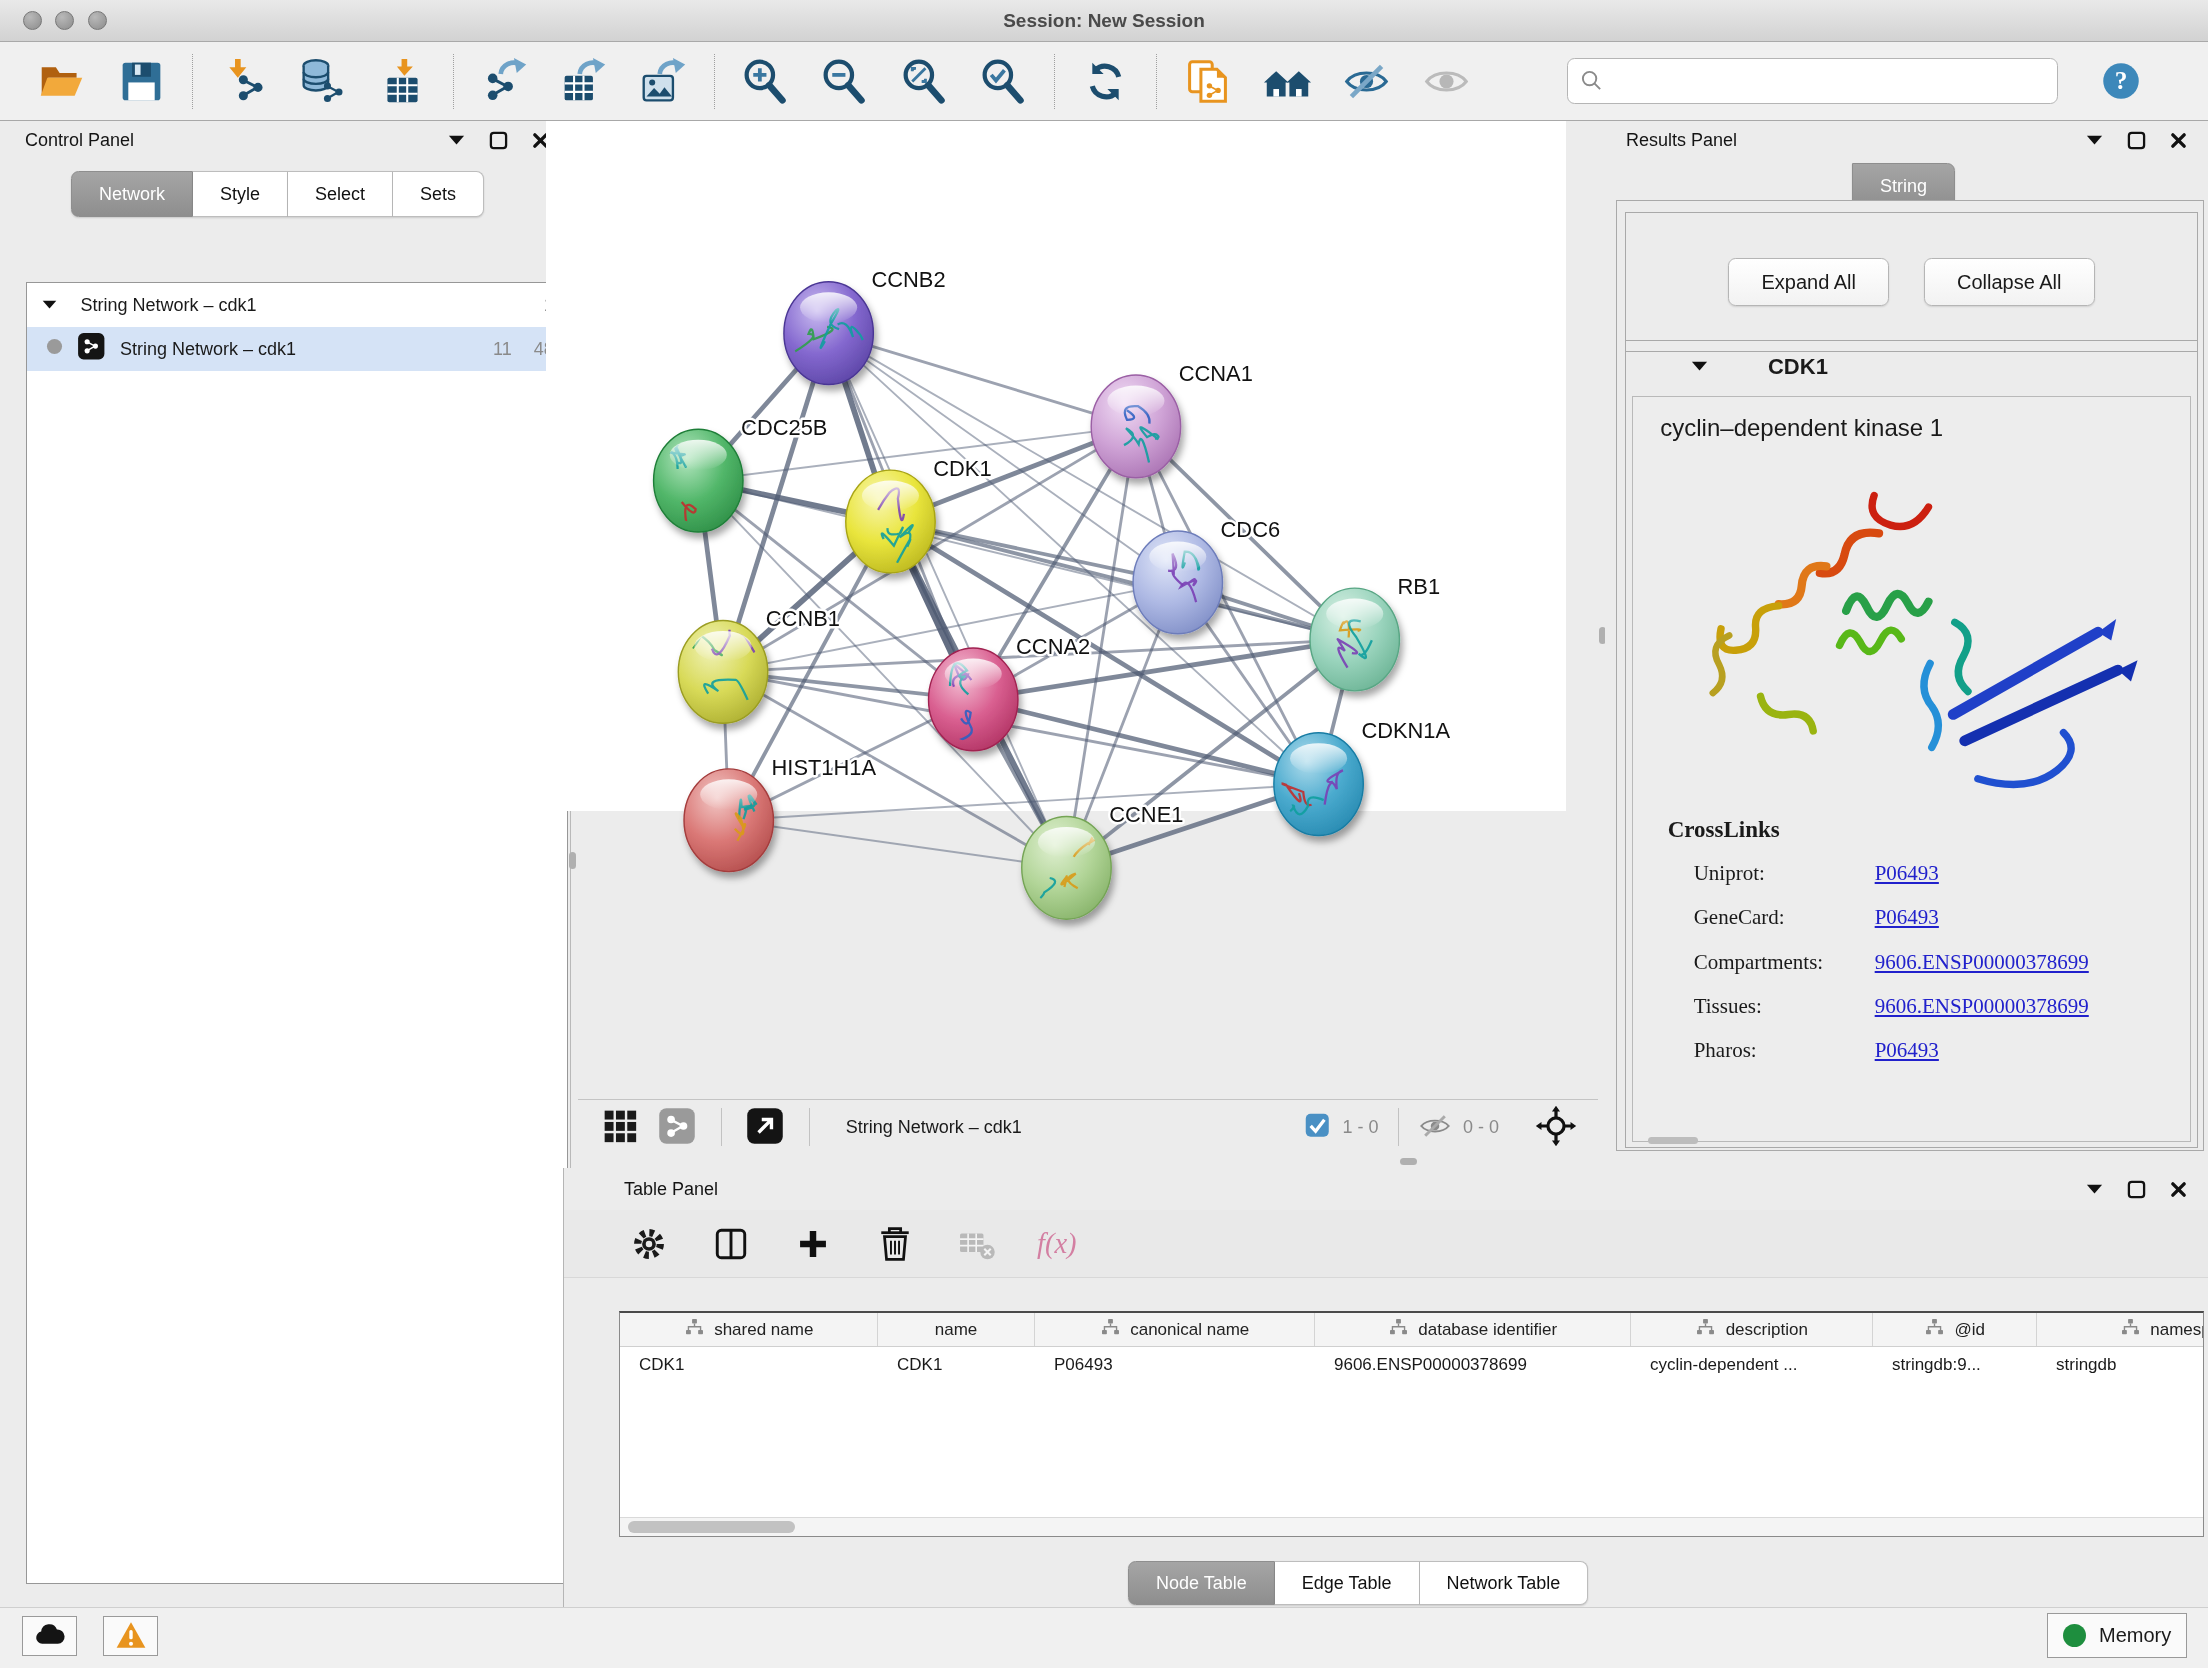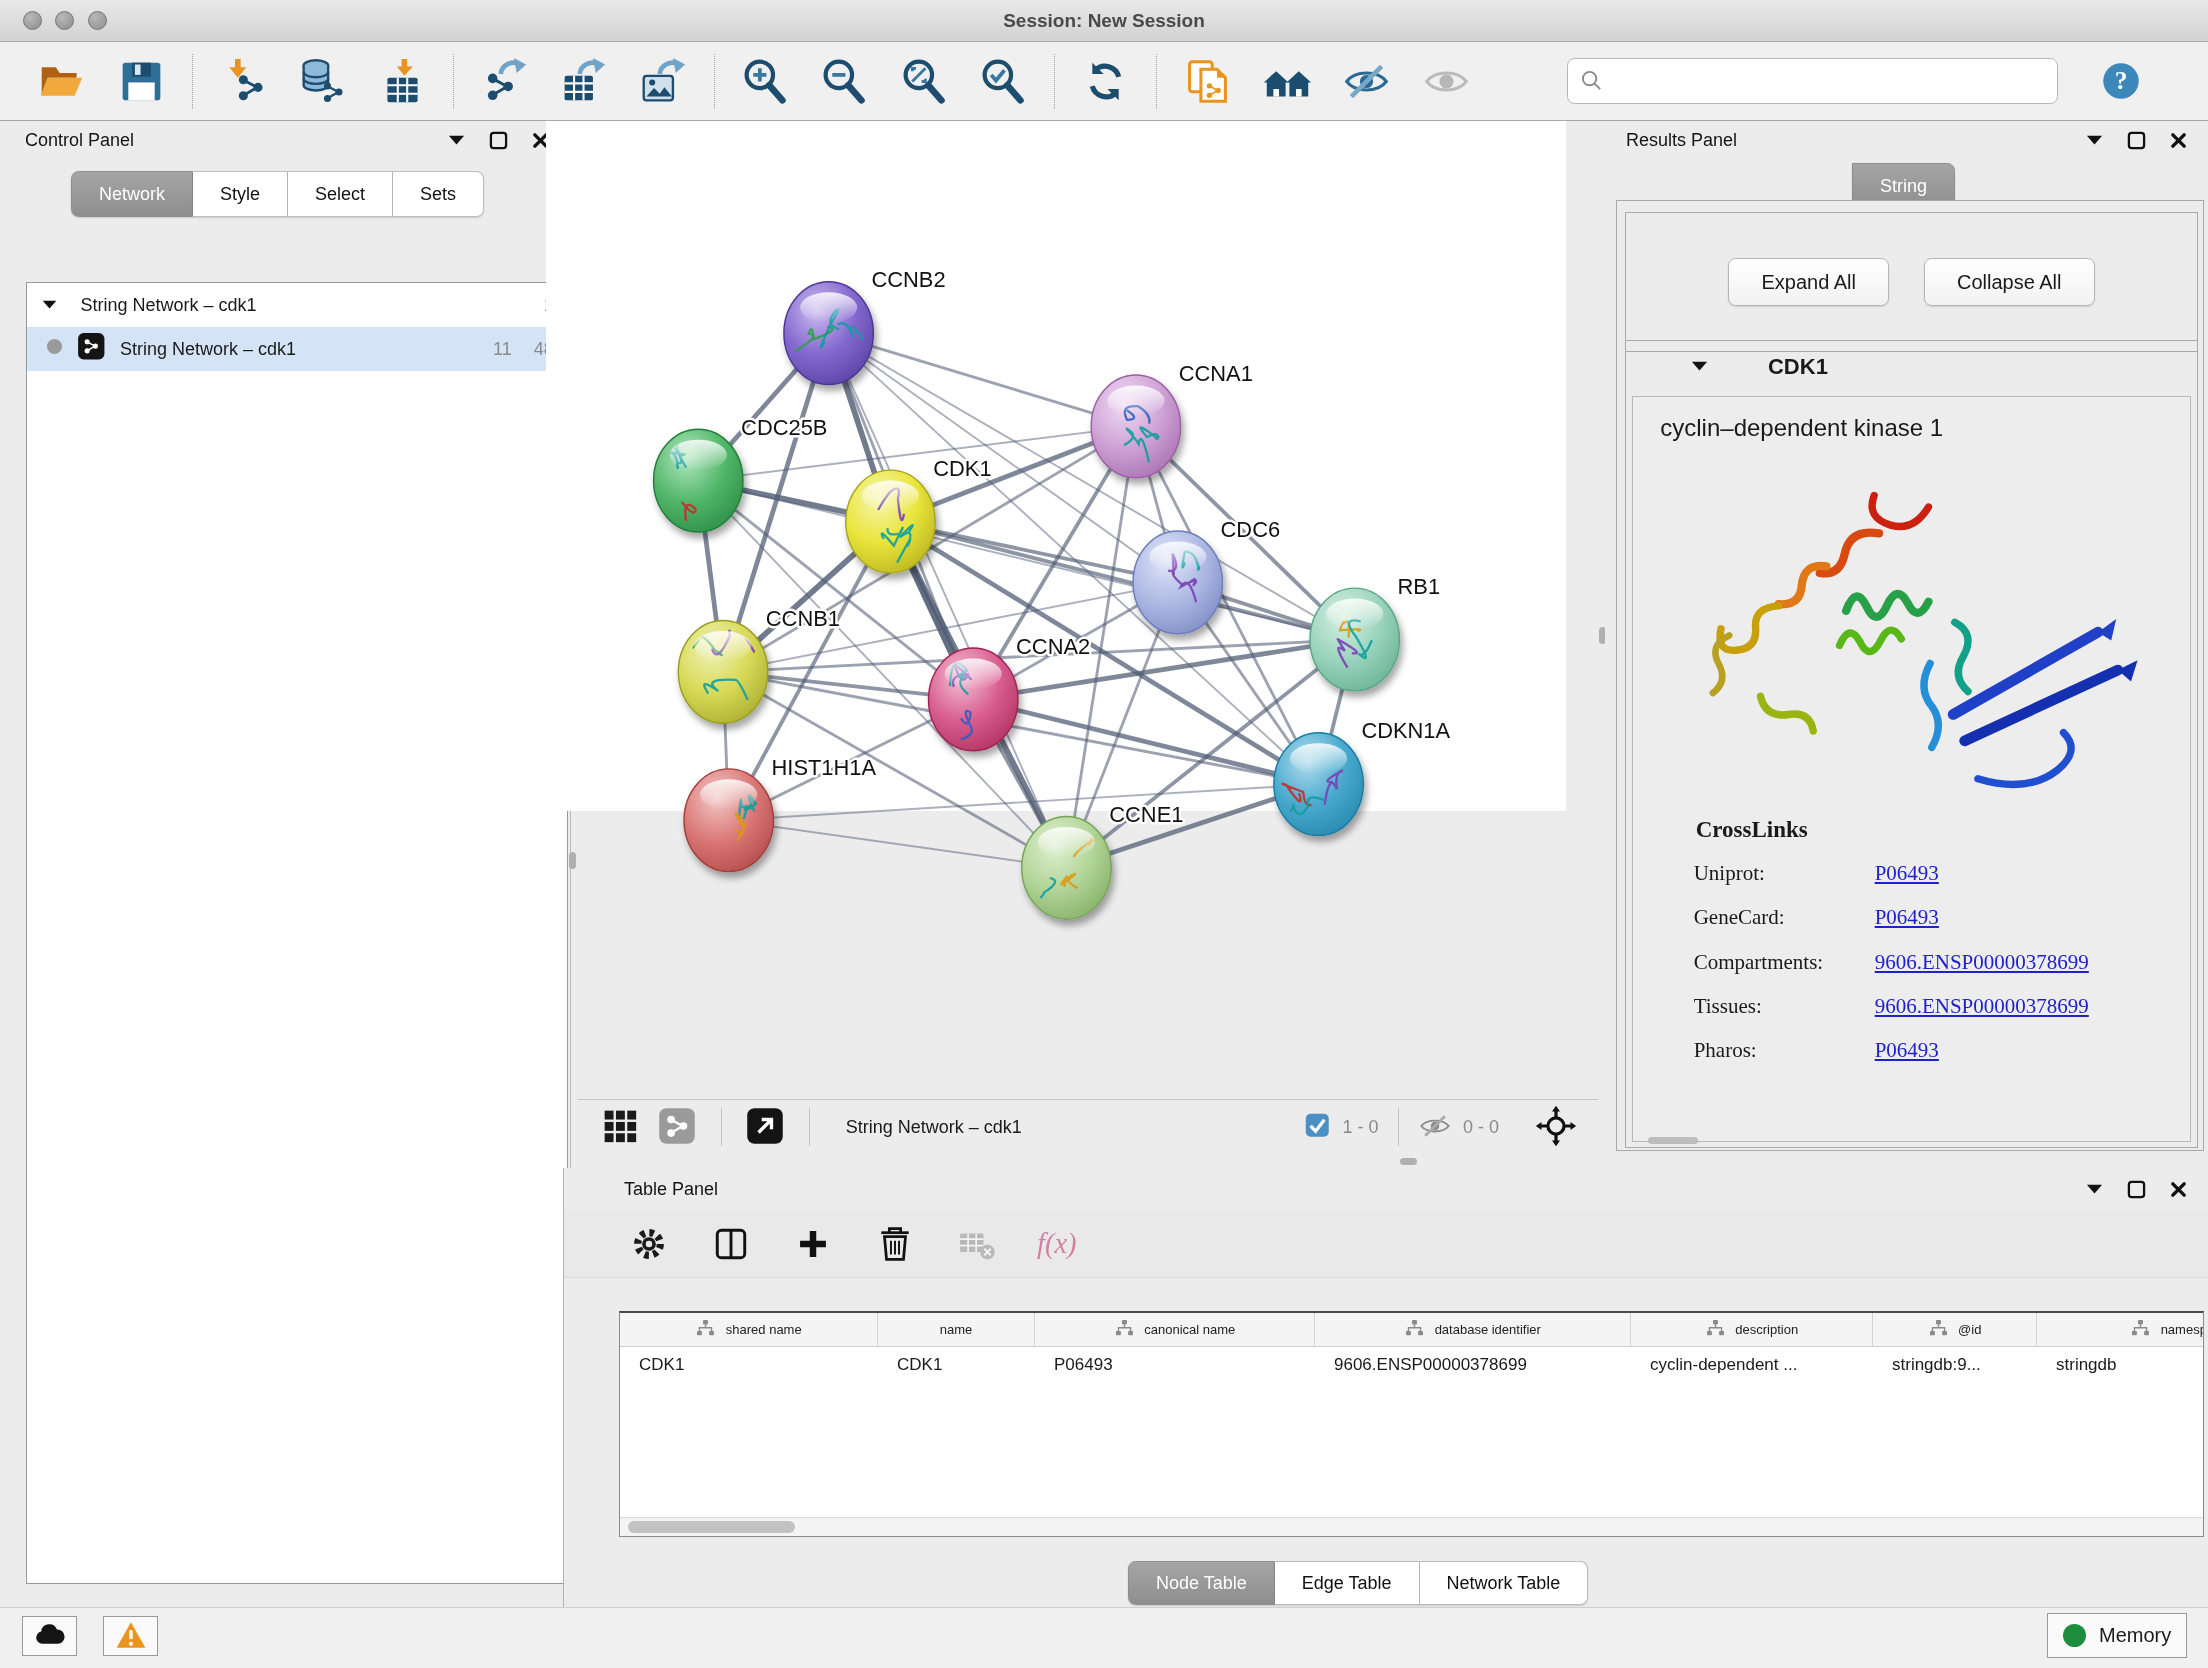"CrossLinks" .rp-xl-title { margin-left: 28px -> none }
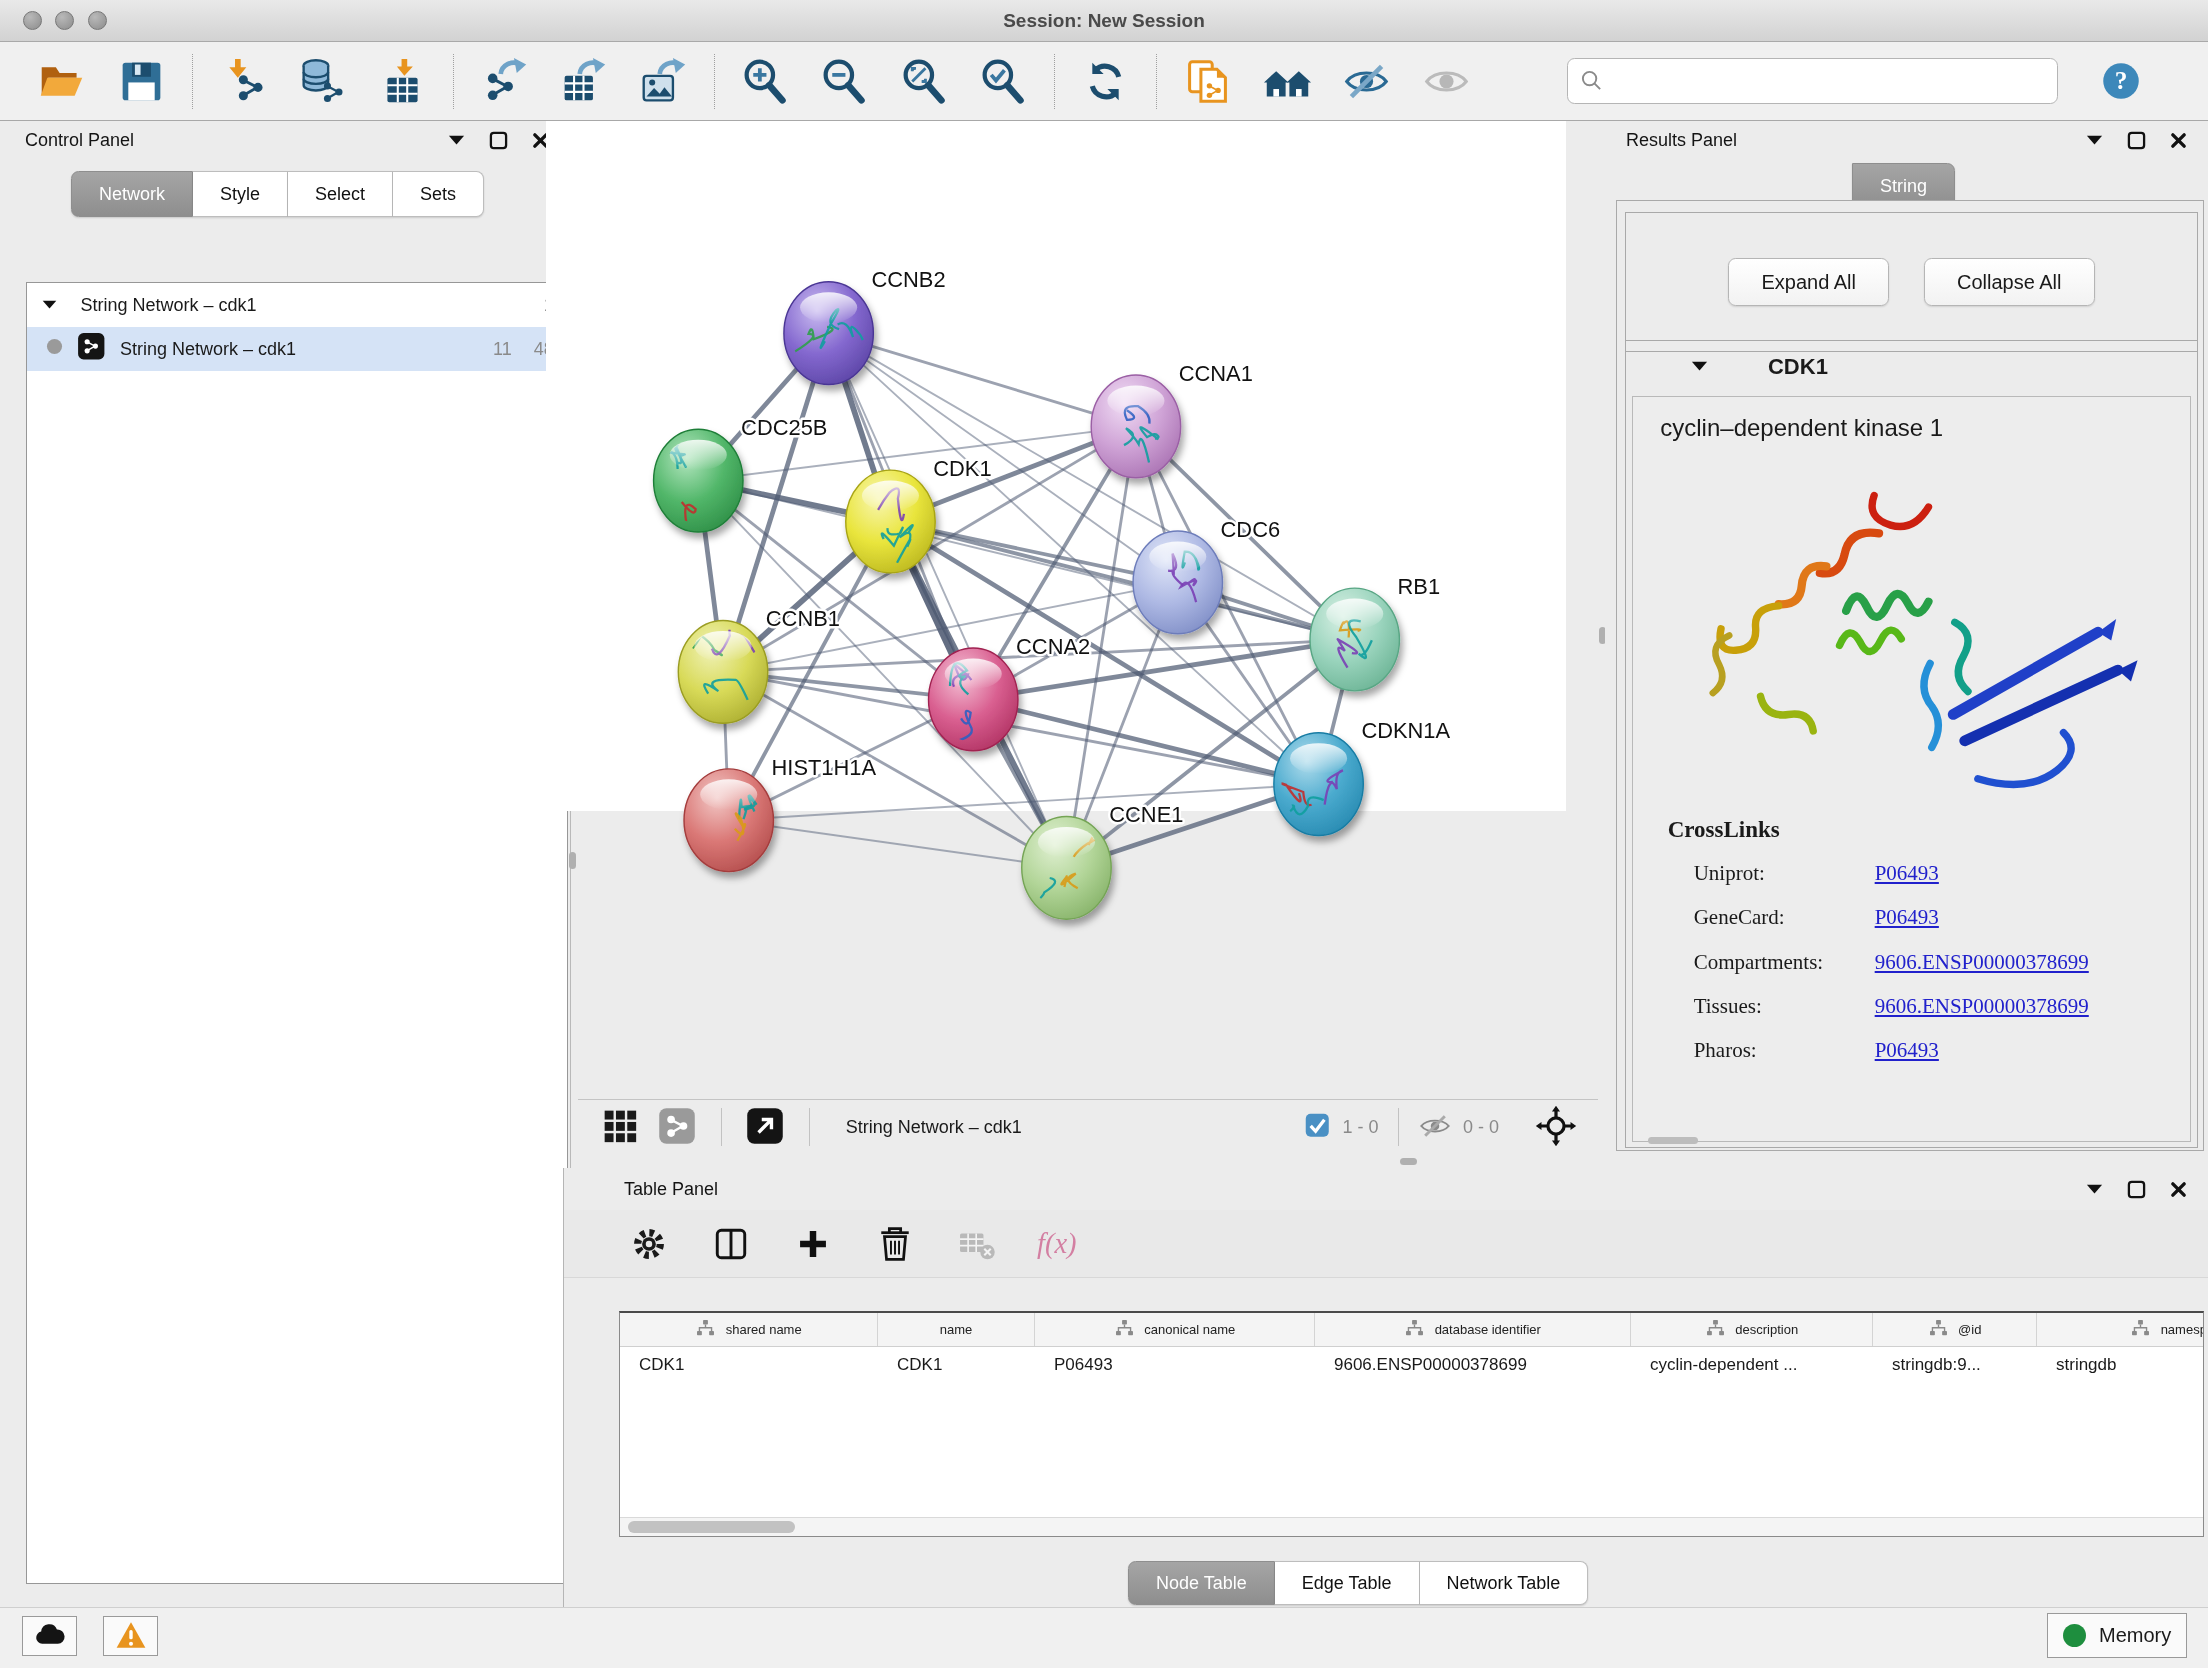"shared name" .tbl-hc { font-size: 13px -> 17px }
